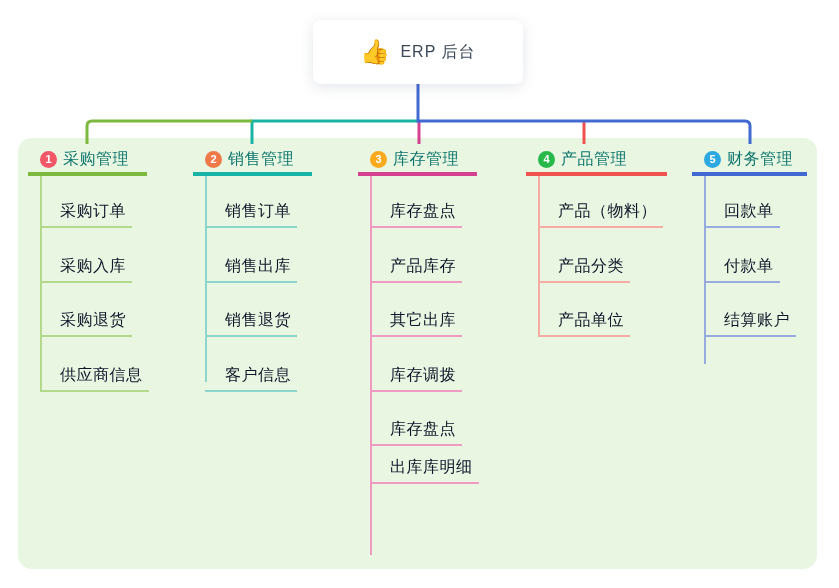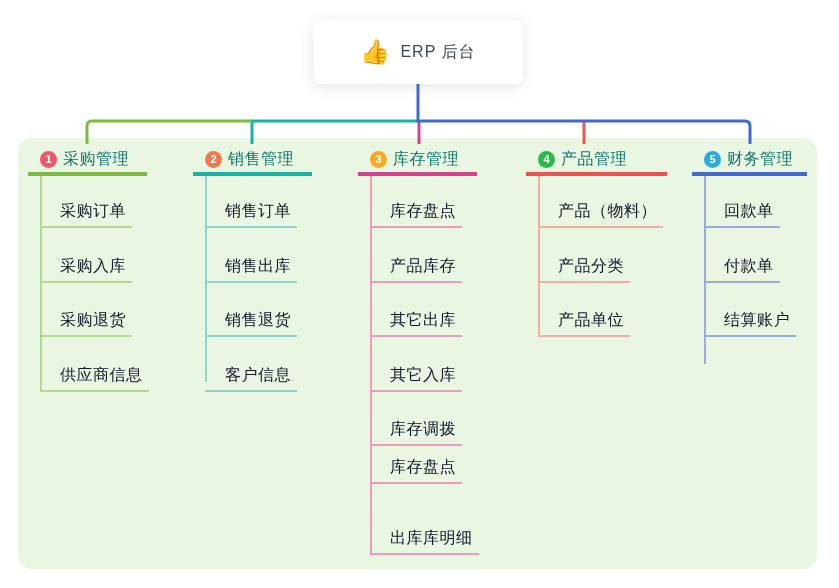"其它入库" div.item { html: <div>其它入库</div> -> none }
